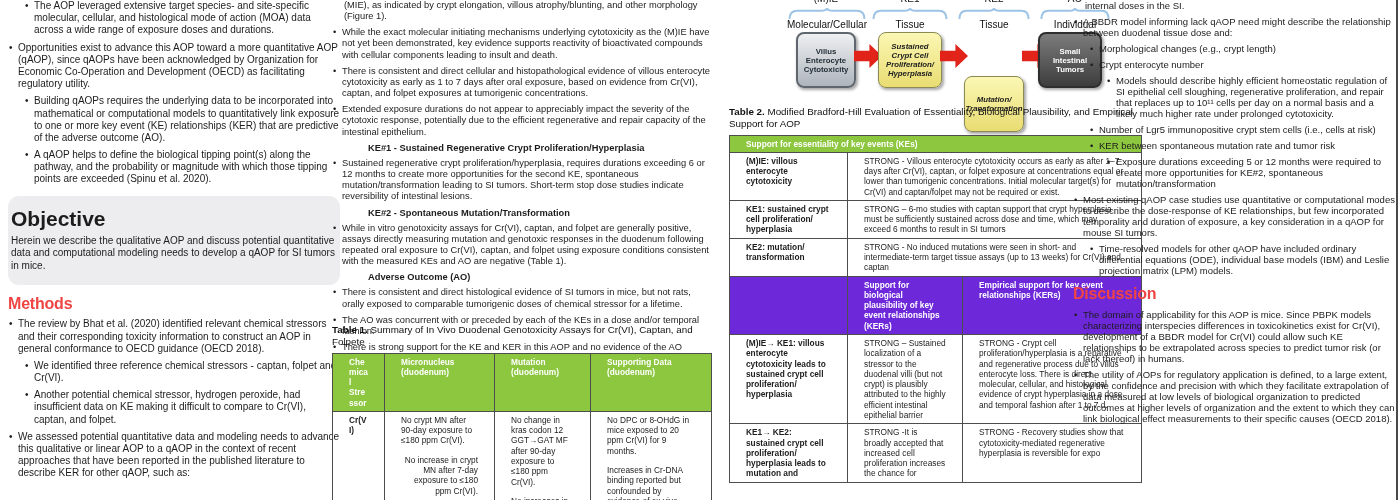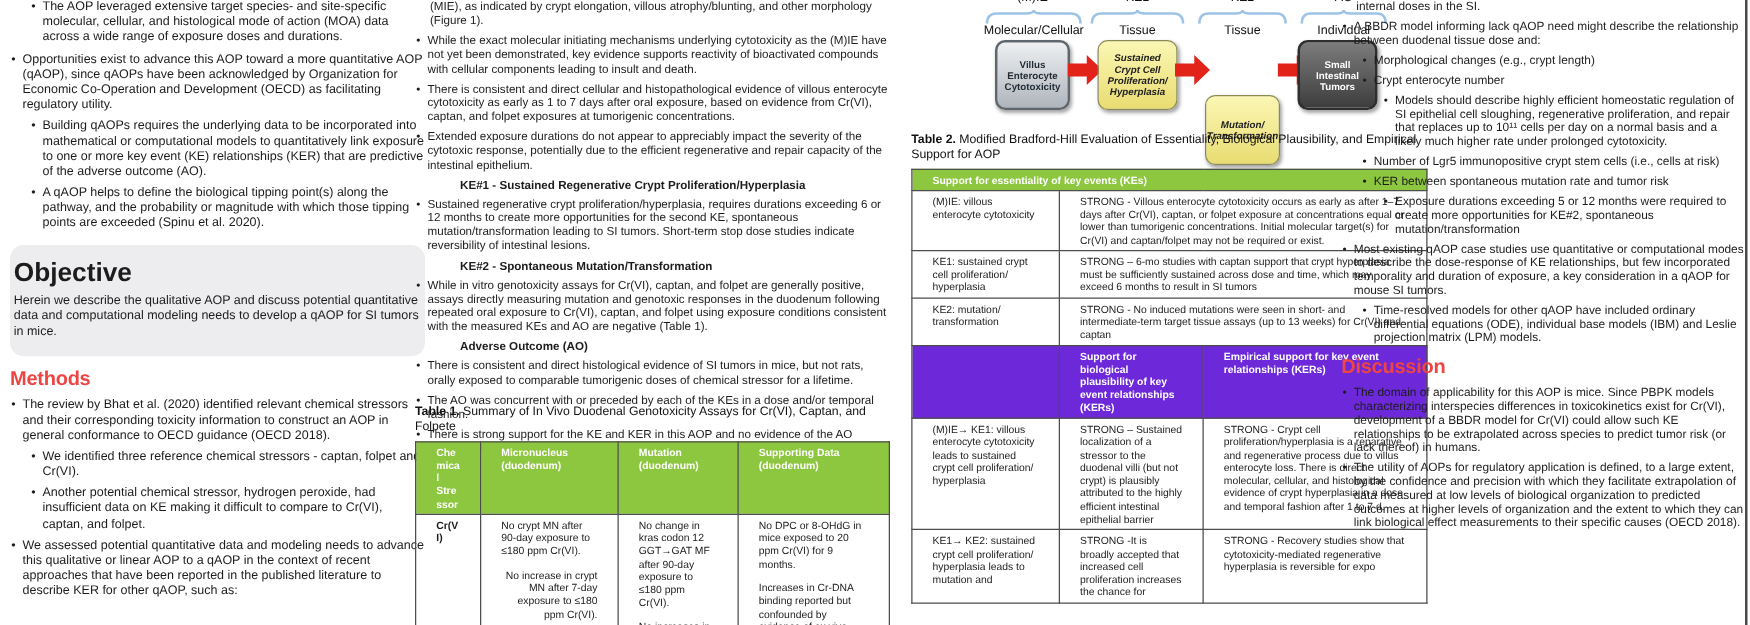"(M)IE: villous enterocyte cytotoxicity" td.lbl { font-weight: normal -> bold }
